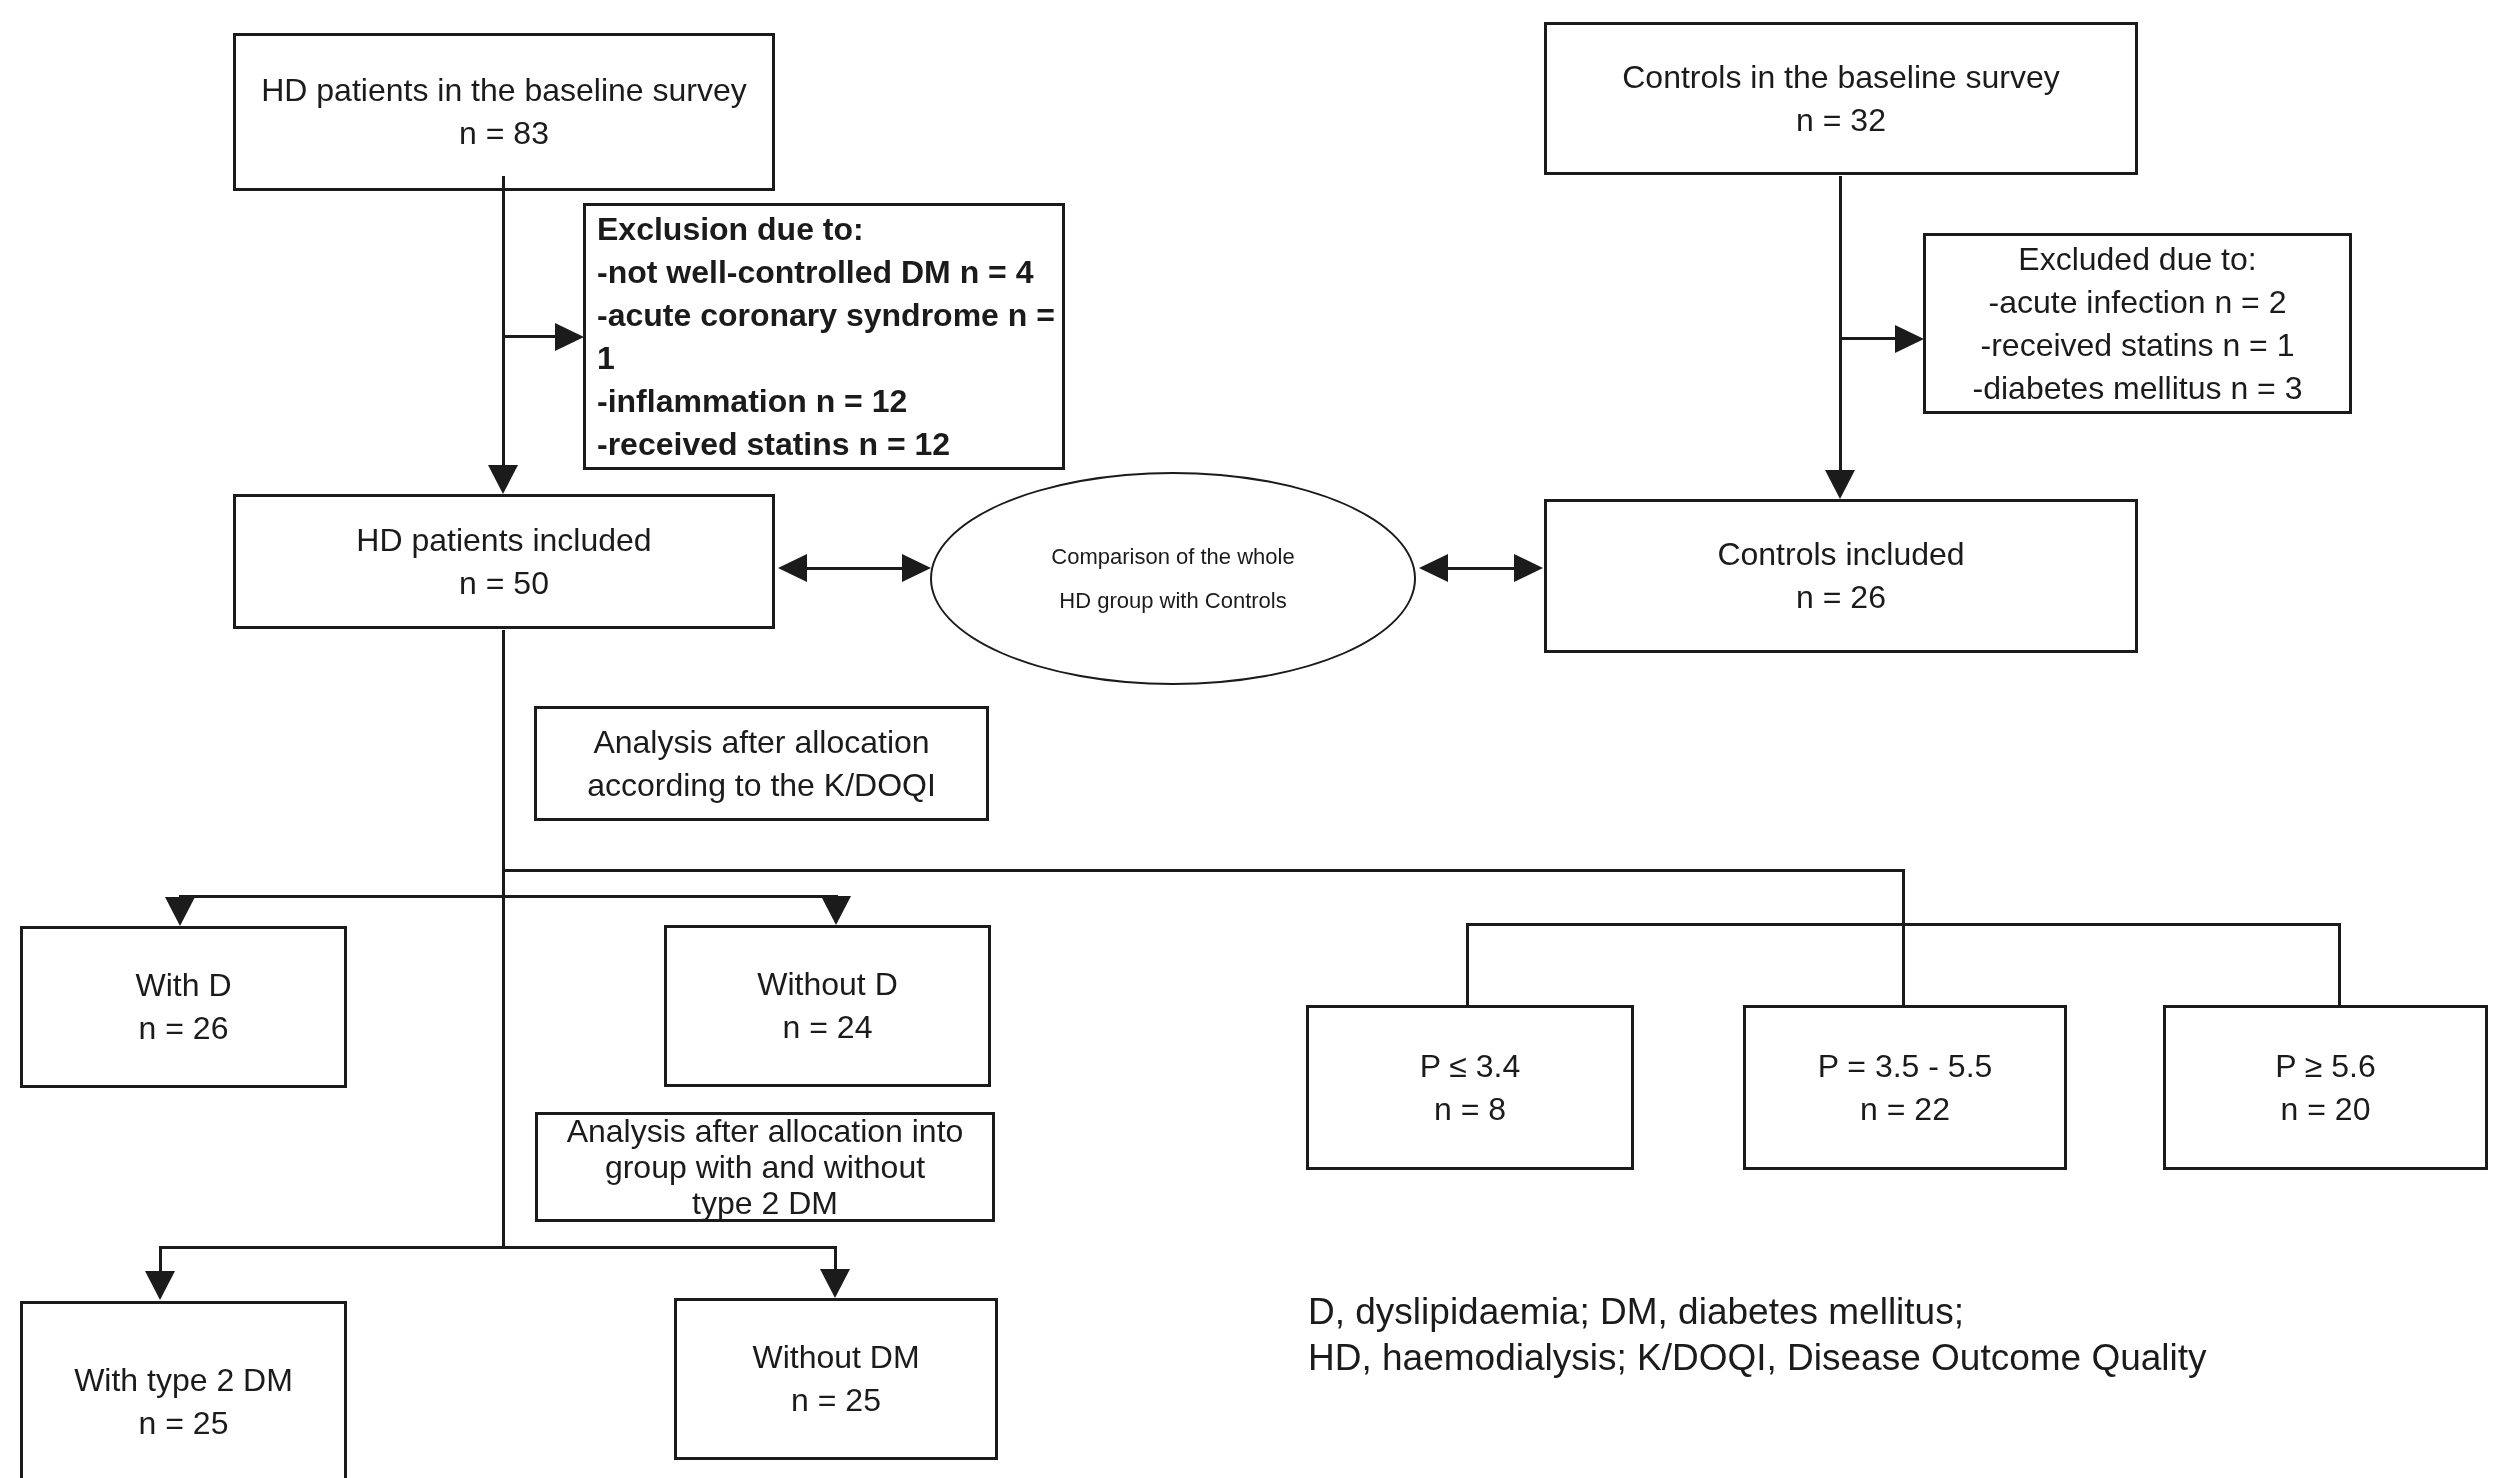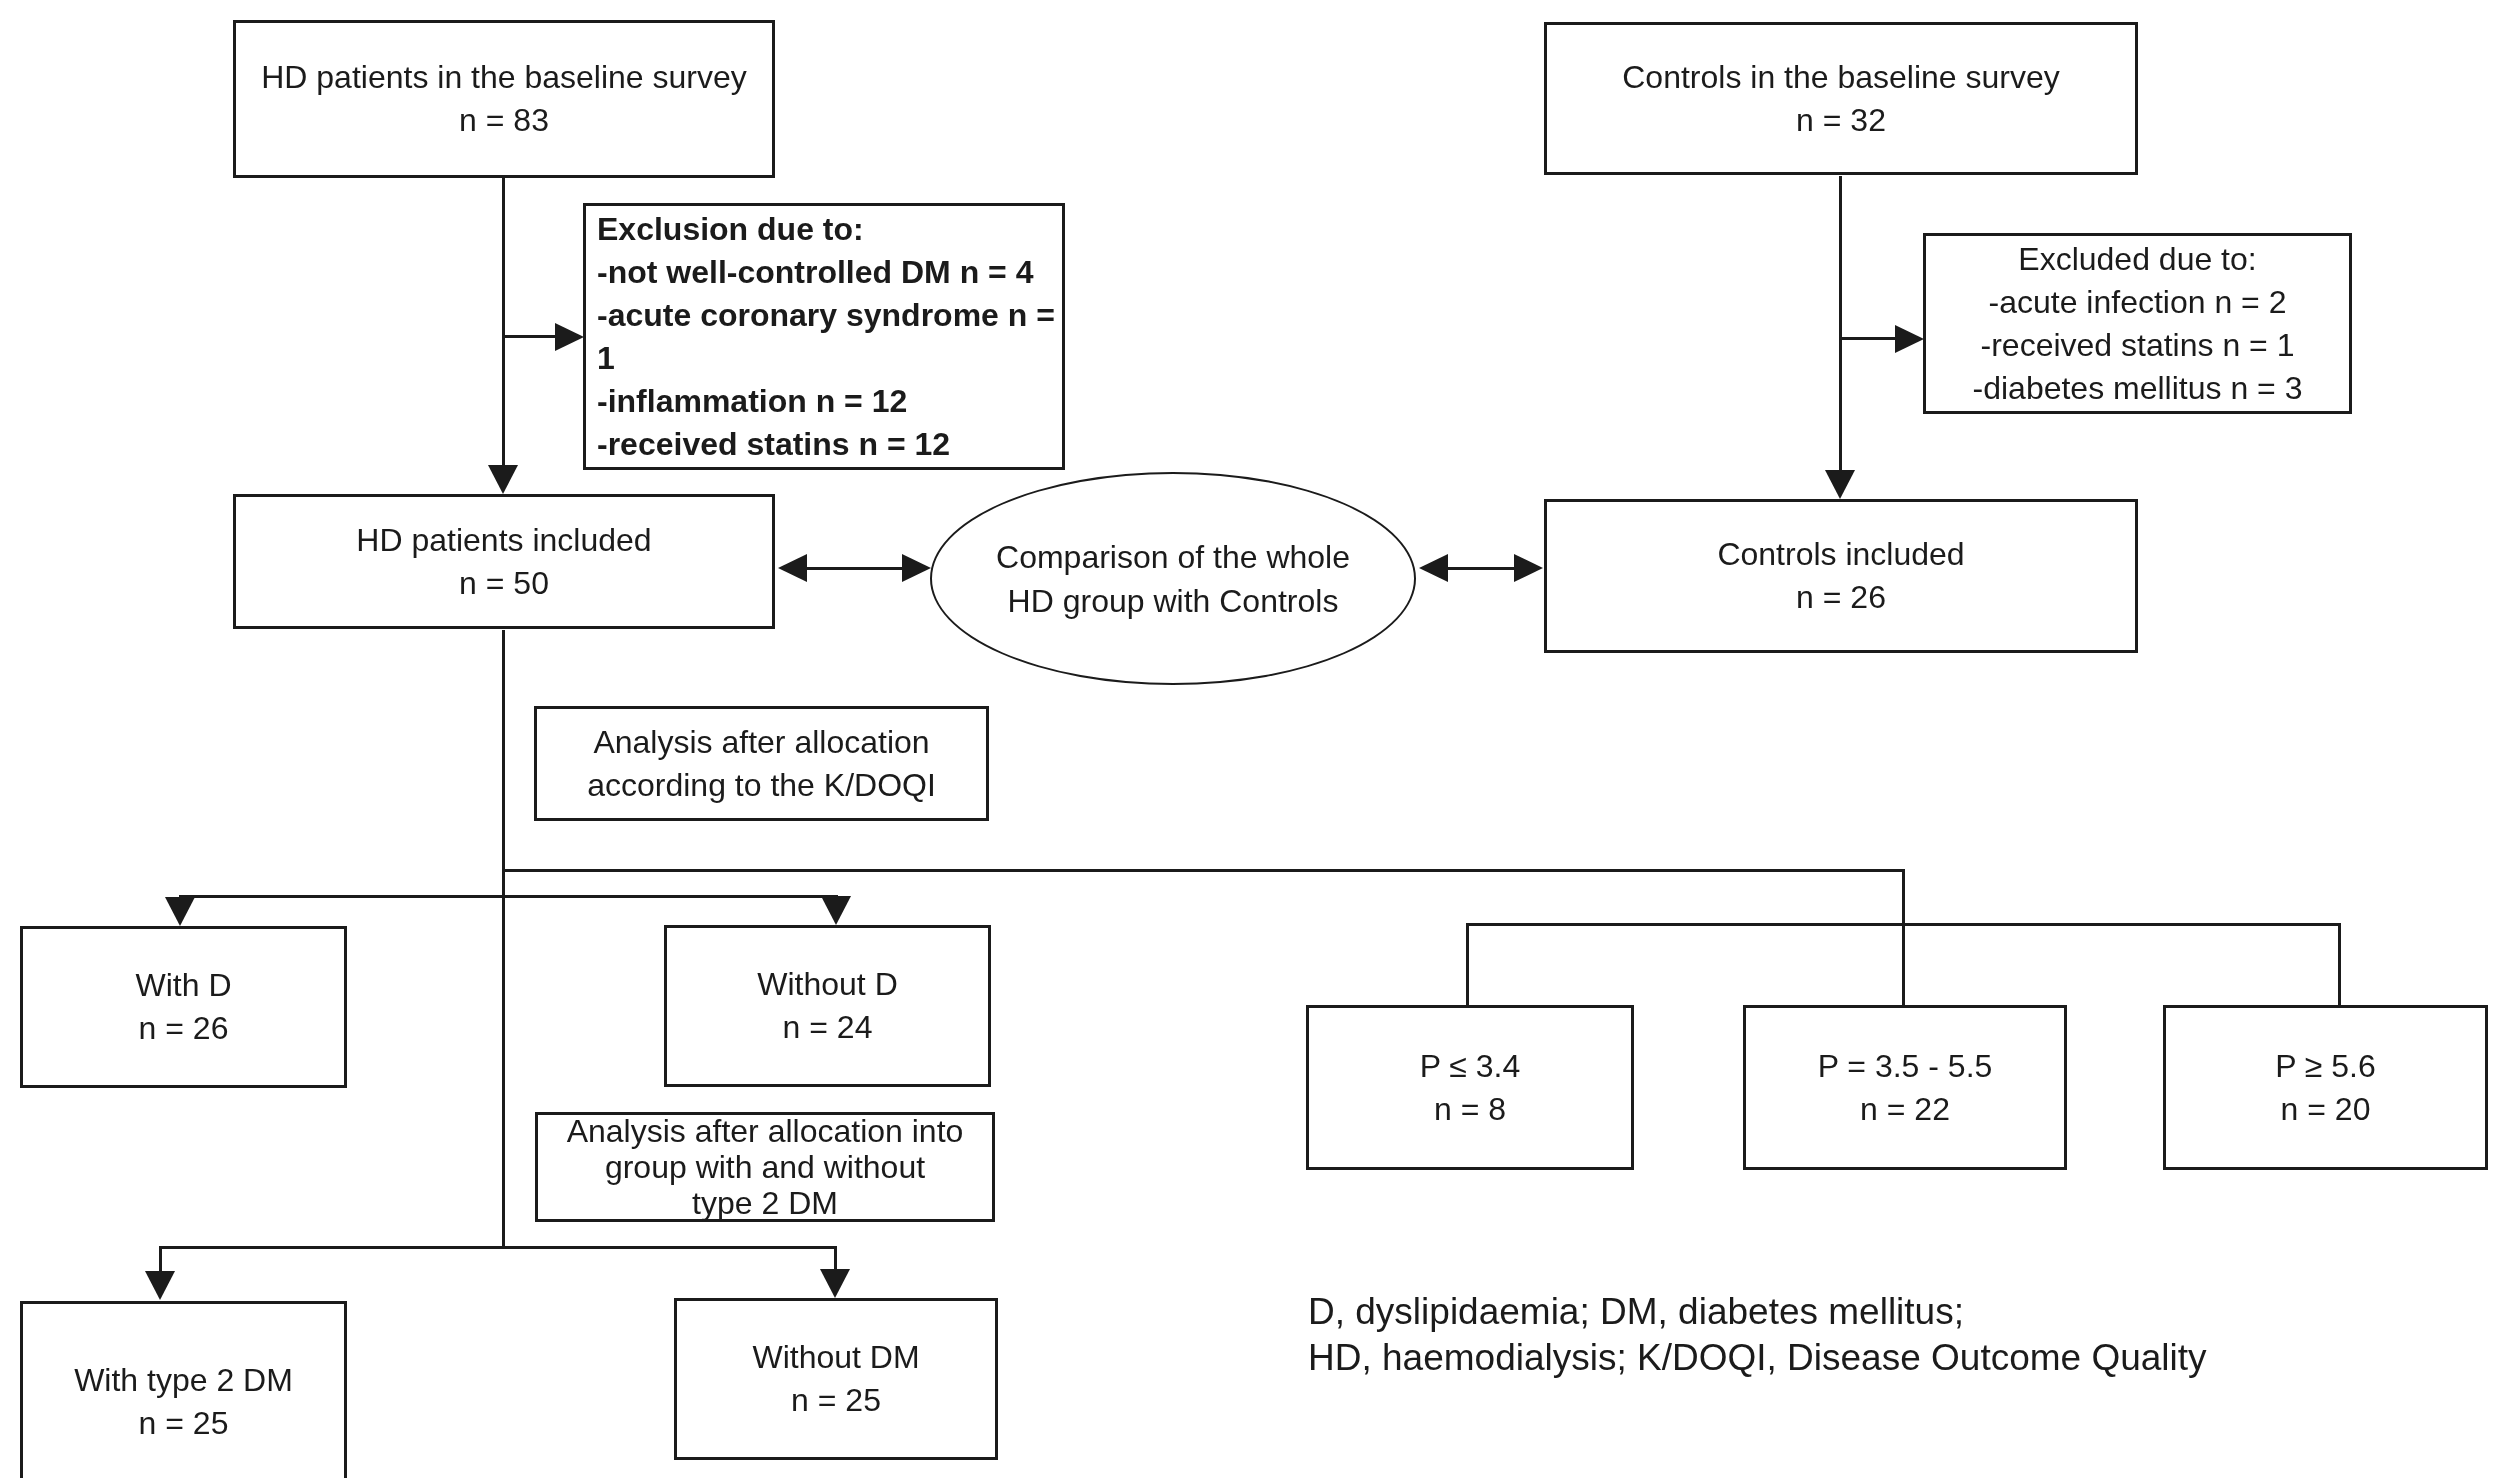"HD patients in the baseline" div.box { top: 20px -> 33px }
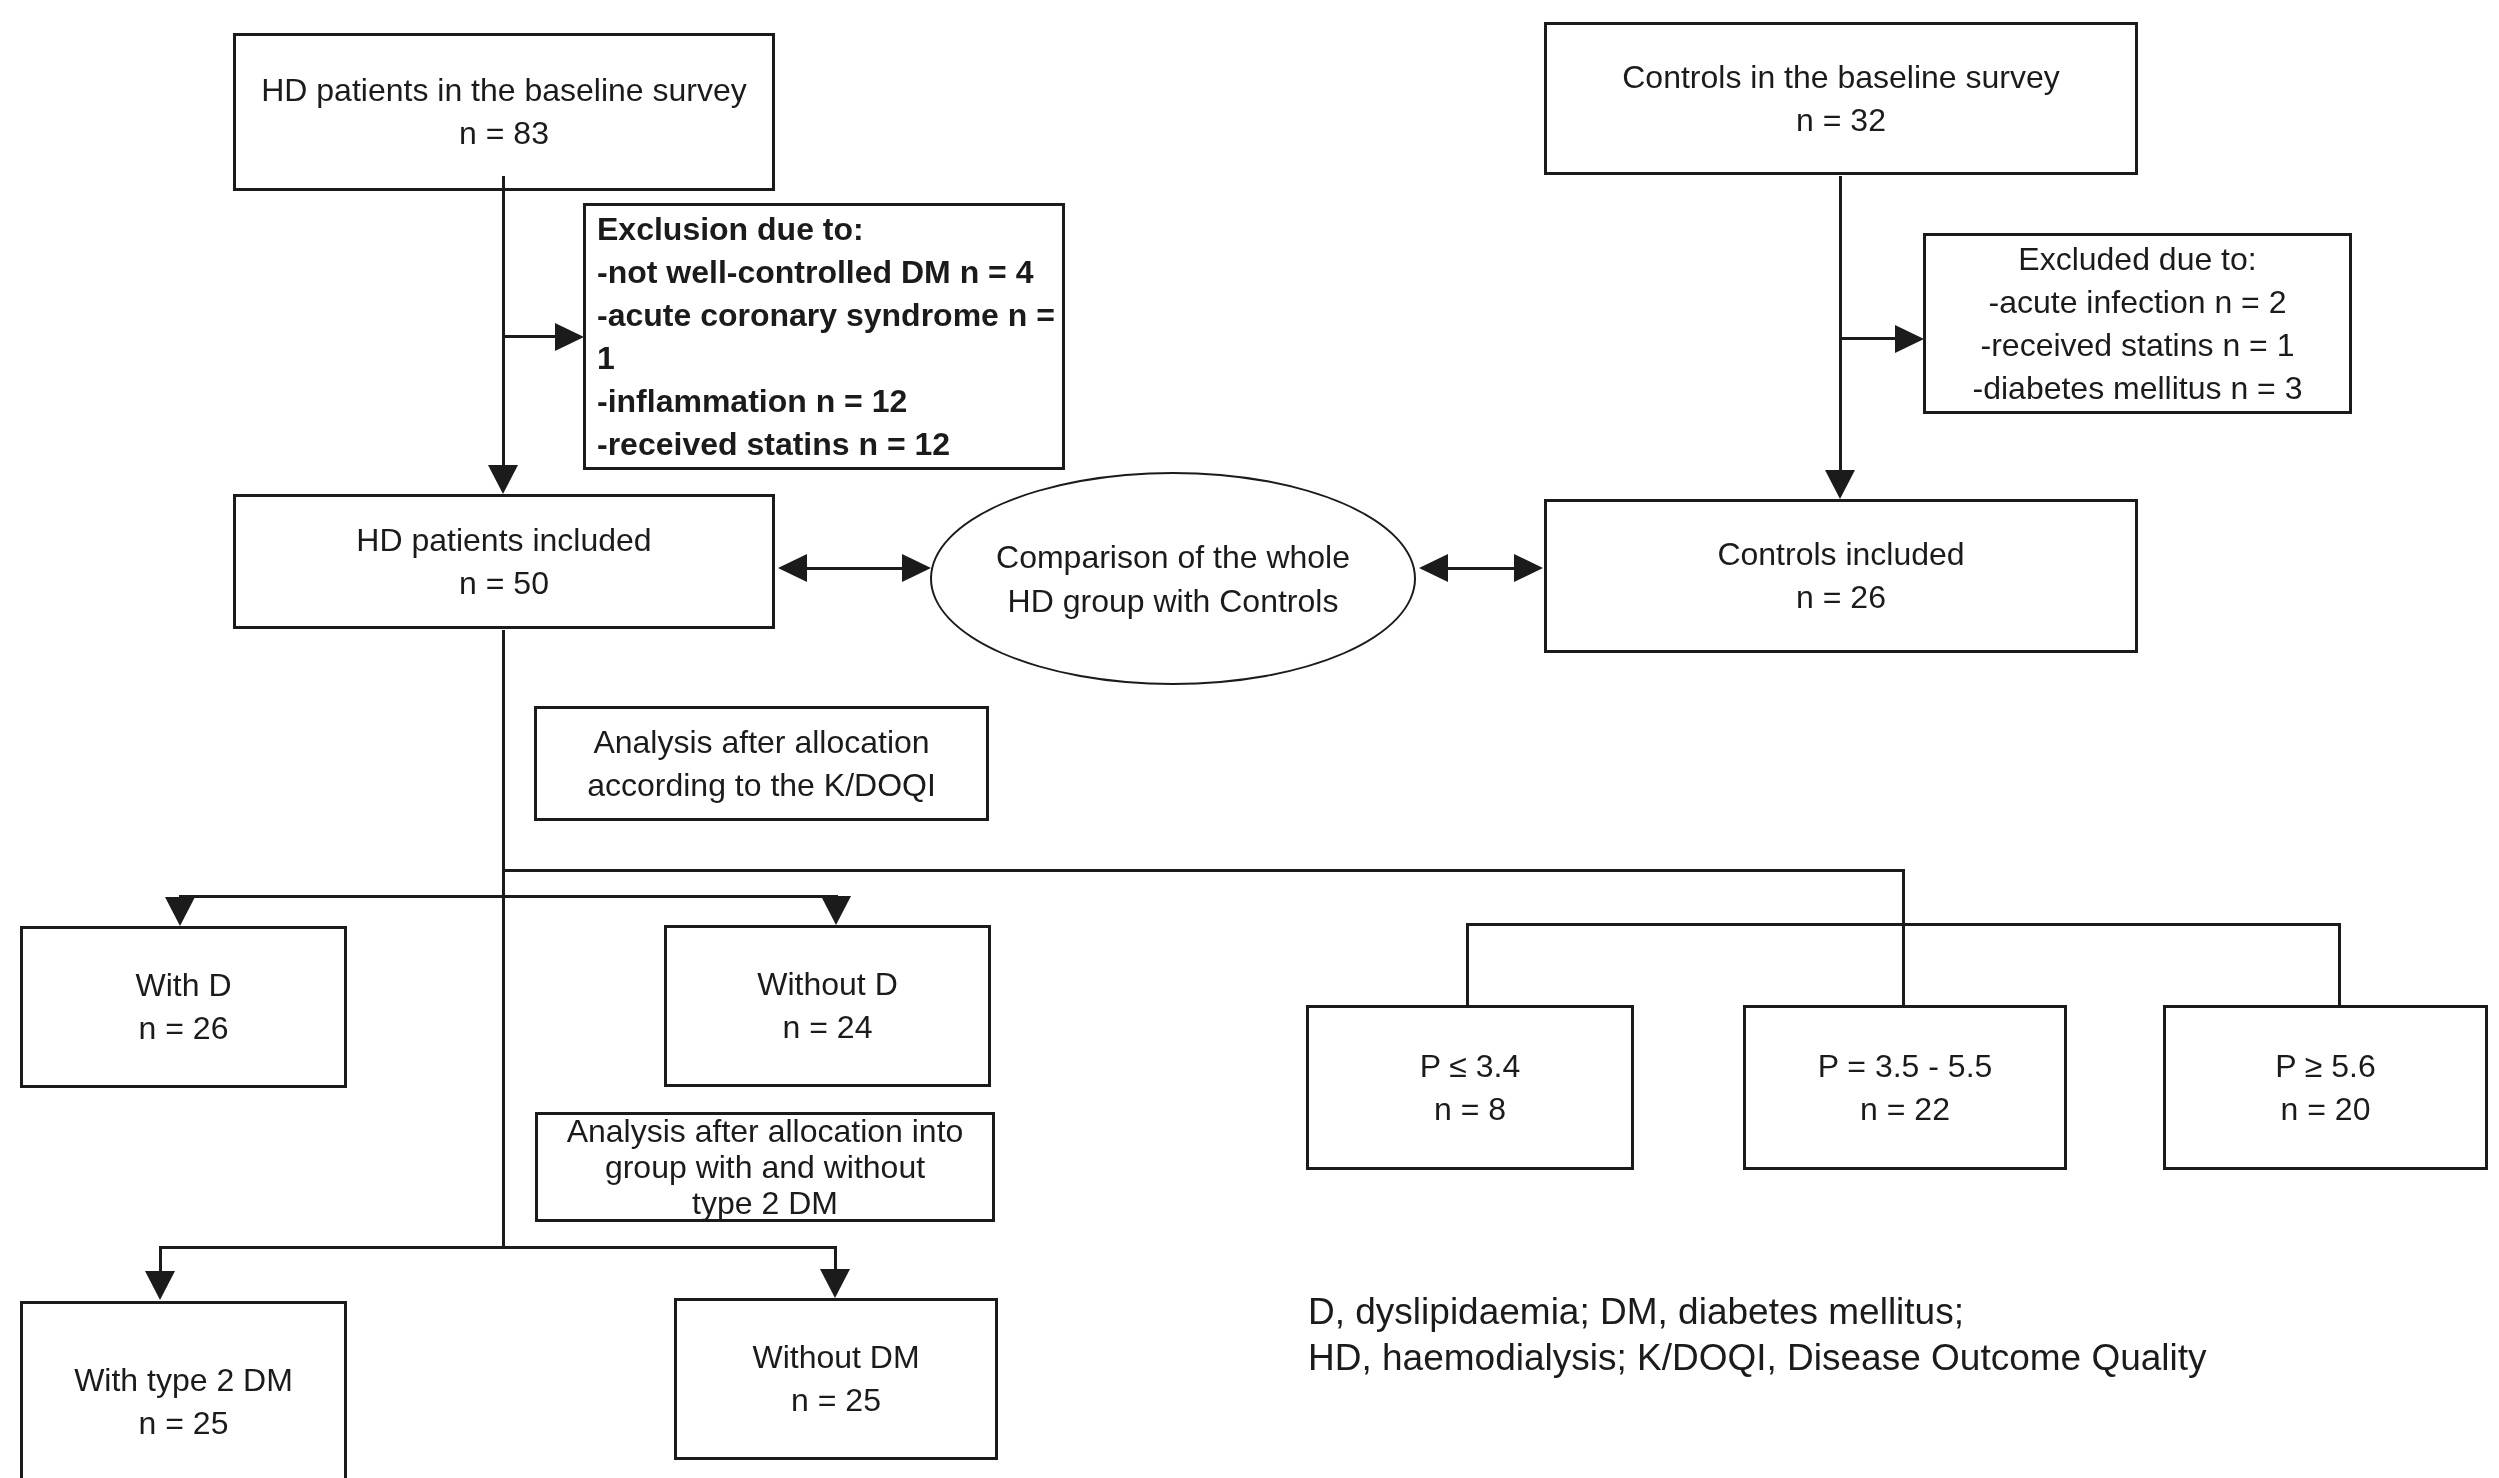"Comparison of the whole" .ellipse { font-size: 32px -> 22px }
